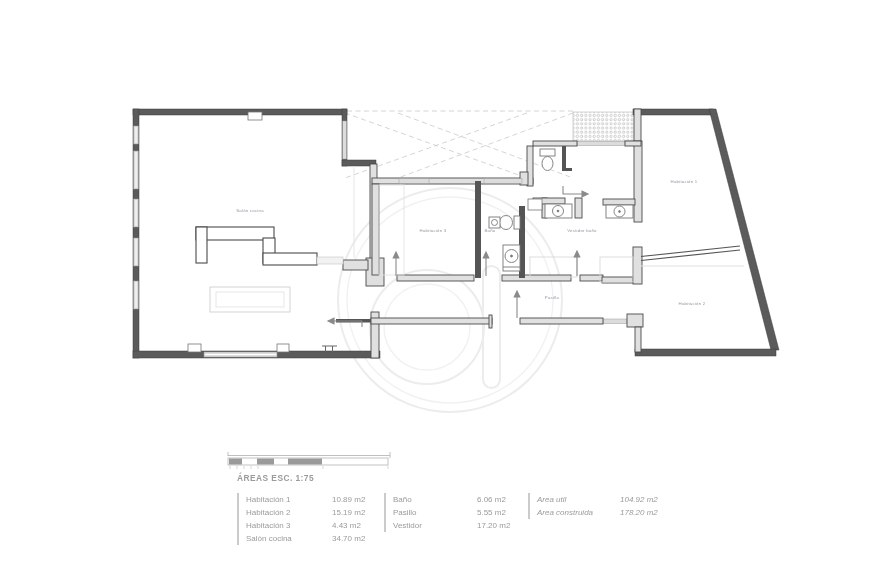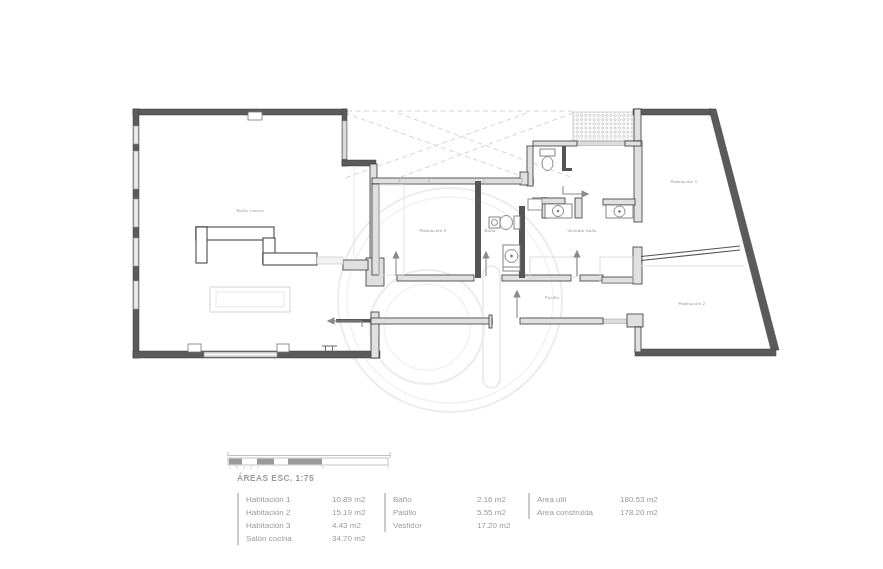"2.16 m2" span.area-value { text: 2.16 -> 6.06 }
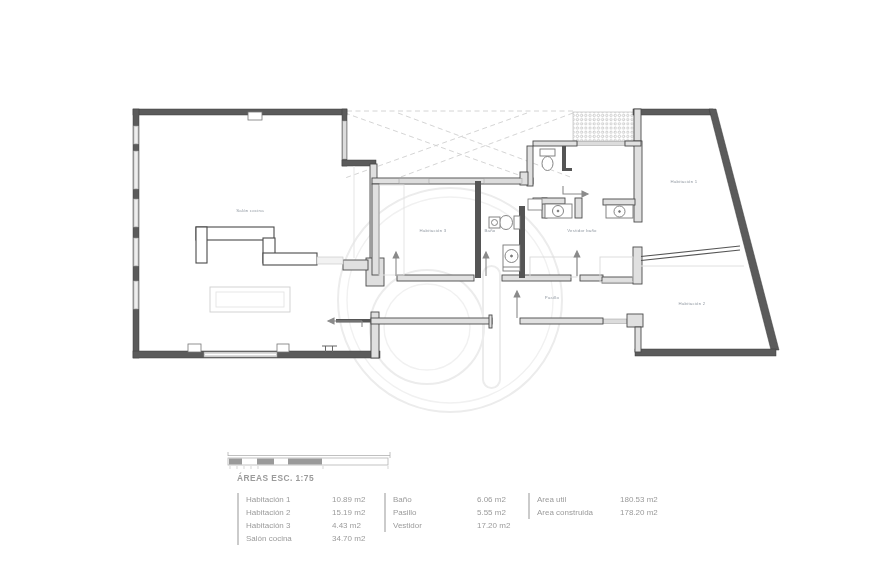"Area util" #group-3 { font-style: none -> italic }
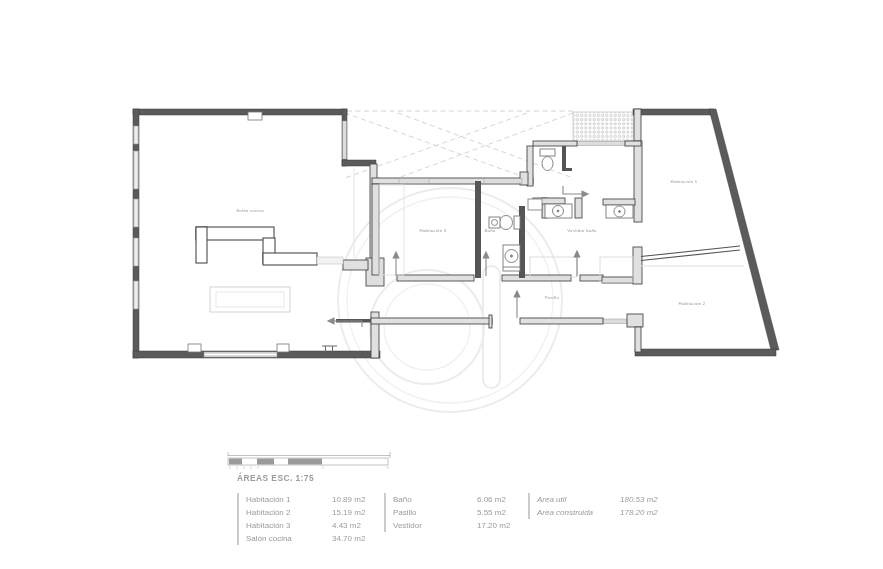"180.53 m2" span.area-value { text: 180.53 -> 104.92 }
